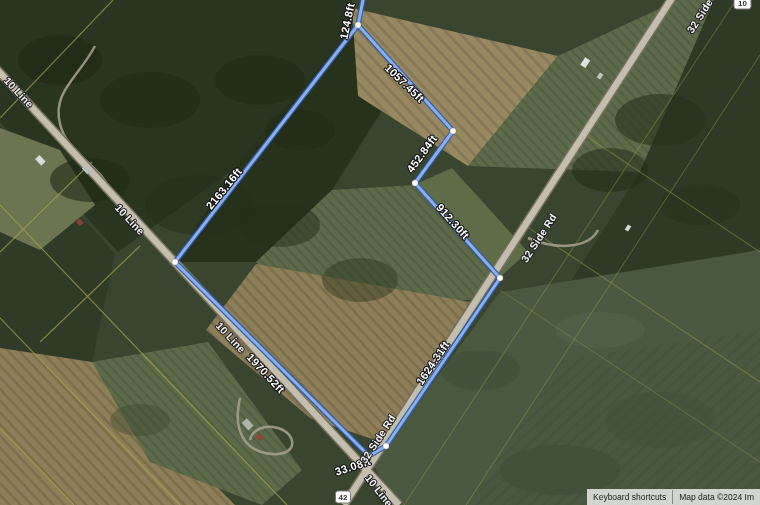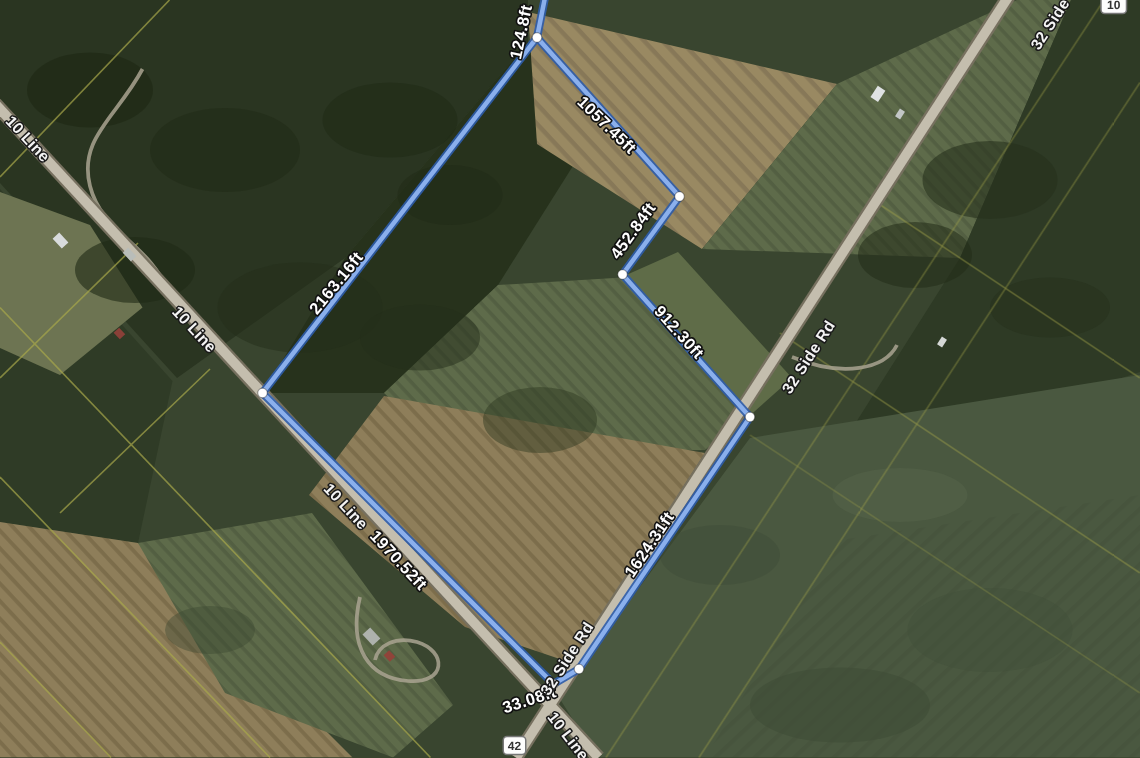"Keyboard shortcuts" div.attrib { html: none -> <div> <span>Keyboard shortcuts</span> <span>Map data ©2024 Im</span> </div> }
